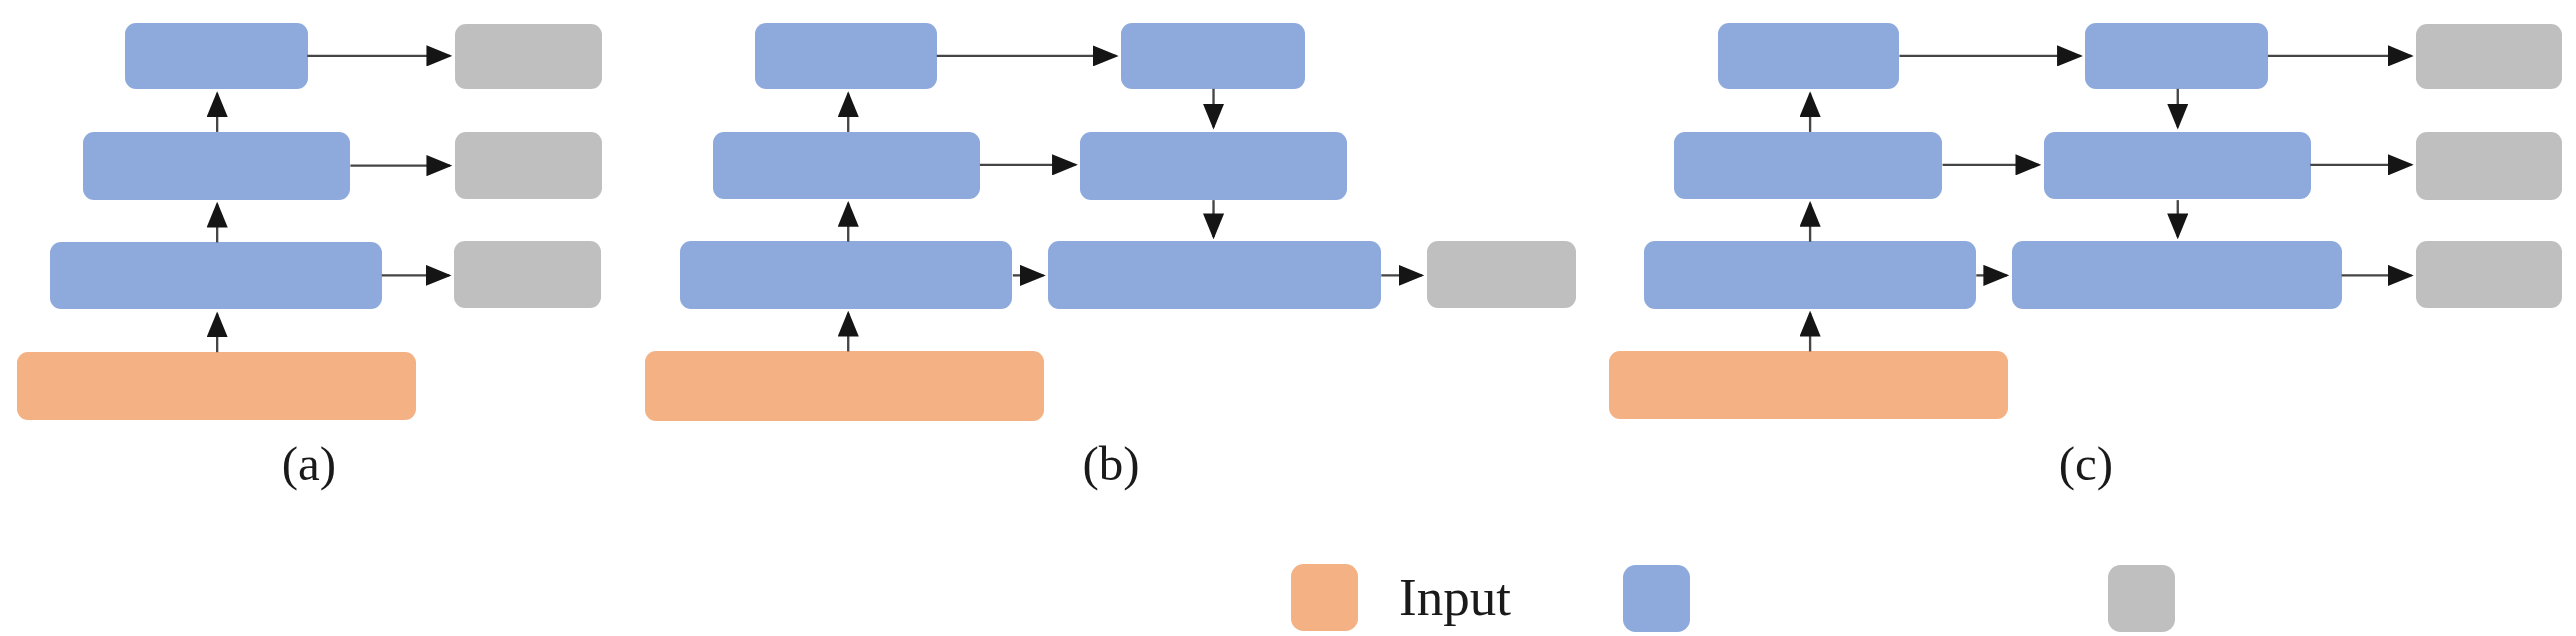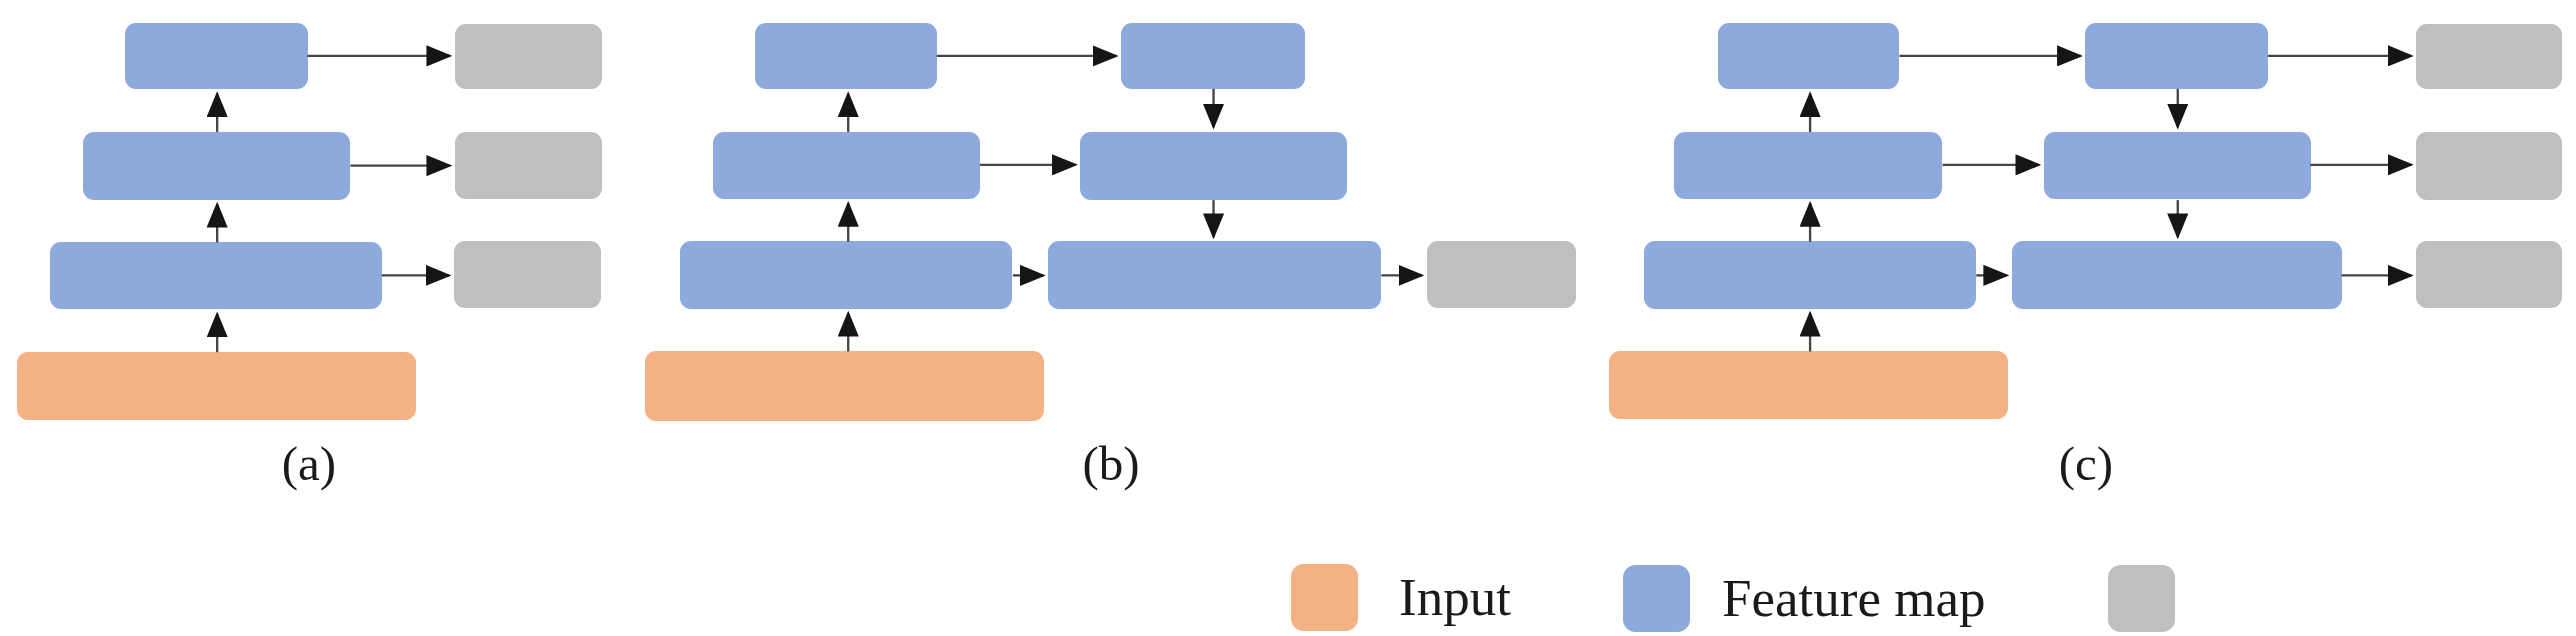"Feature map" div.legend-label { html: <div>Feature map</div> -> none }
